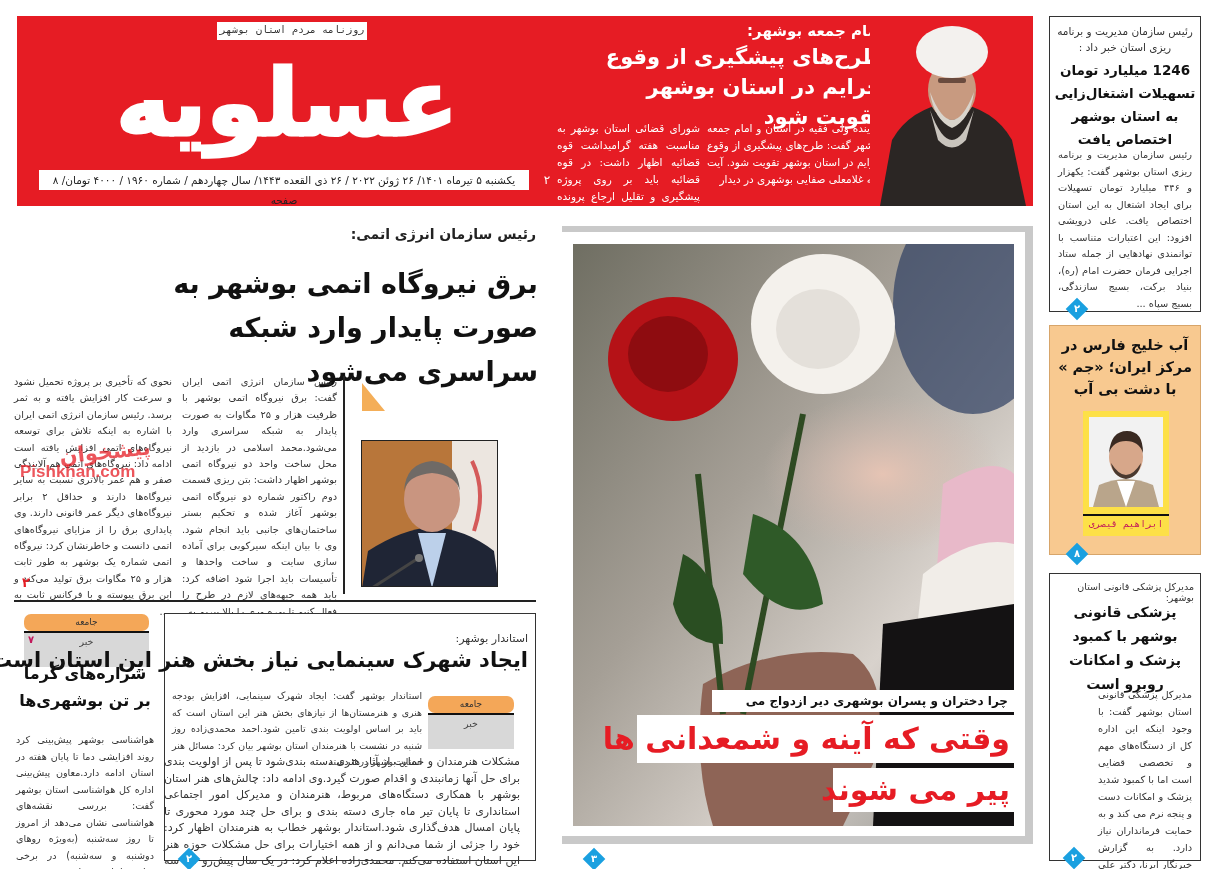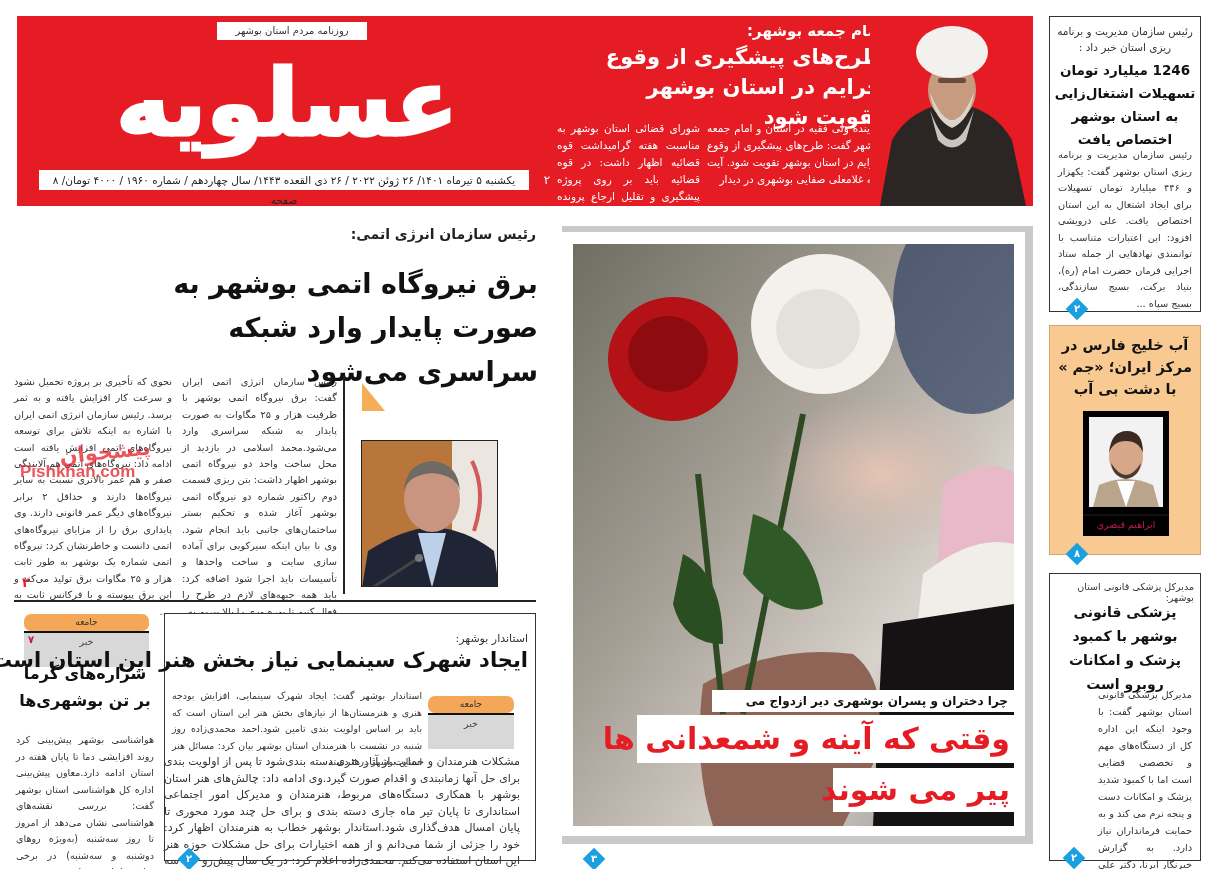"روزنامه مردم استان بوشهر" #tagline-box { font-family: none -> Liberation Mono, monospace }
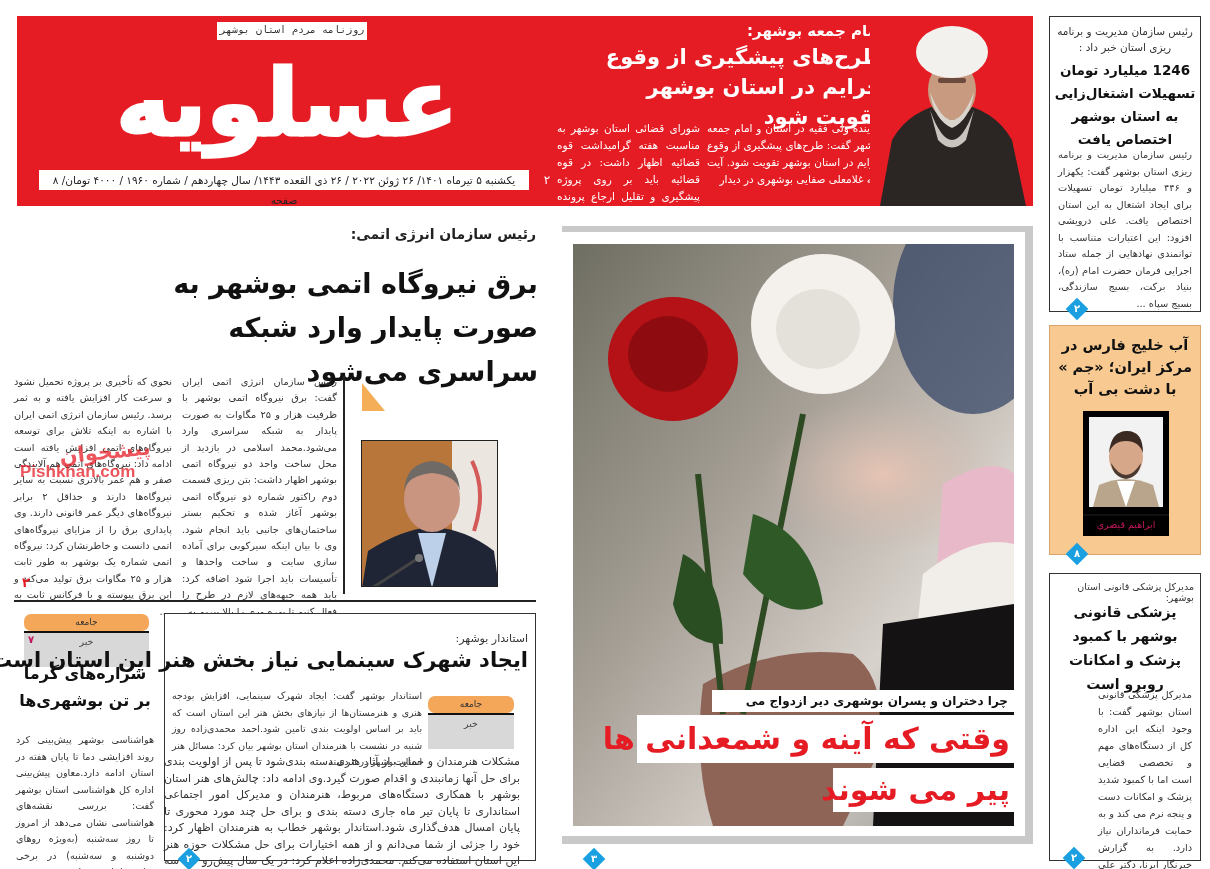"ابراهیم قیصری" #rbox2 .photo-frame { background: #000000 -> #fde047; font-family: none -> Liberation Mono, monospace }
